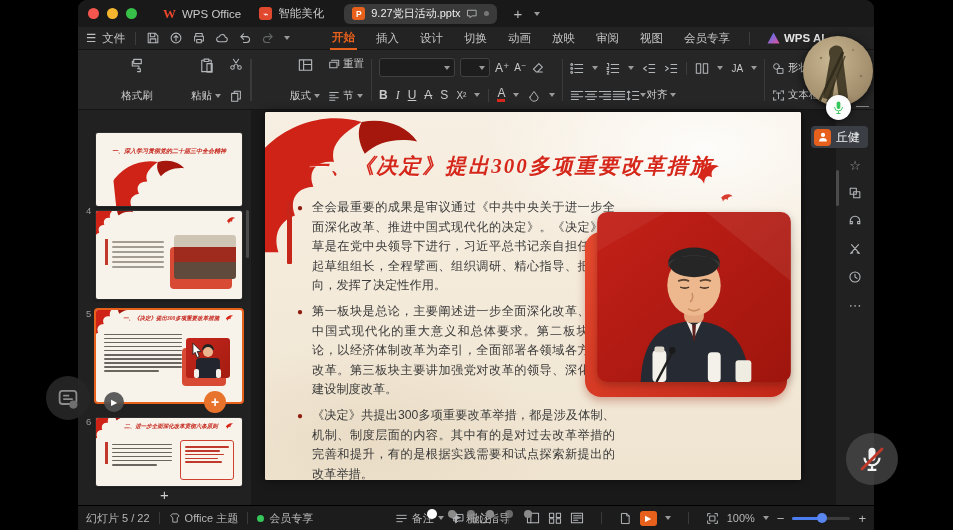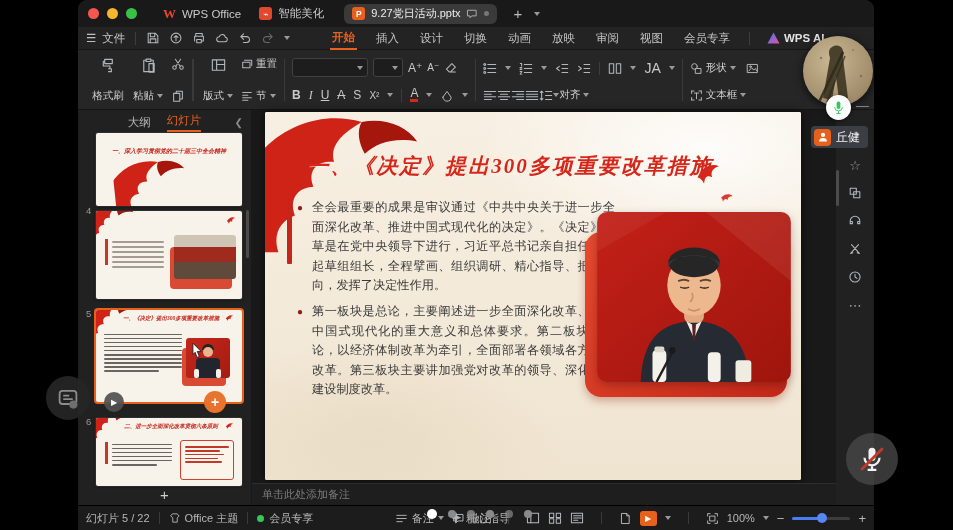"JA" span.fbtn { font-size: 14px -> 10px }
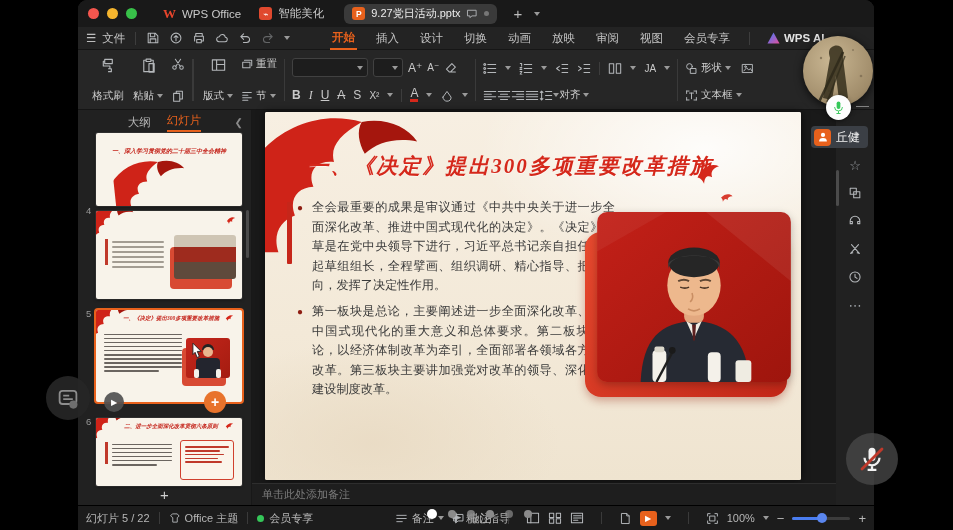"格式刷" .rbig { margin-left: none -> 29px }
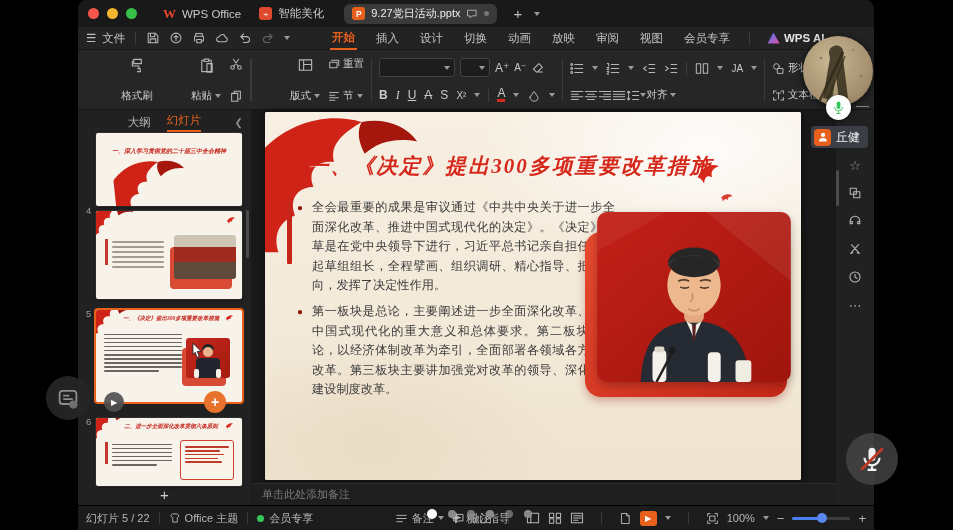"大纲" div.sidetabs { html: <div> <span>大纲</span> <span>幻灯片</span> <span>❮</span> </div> -> none }
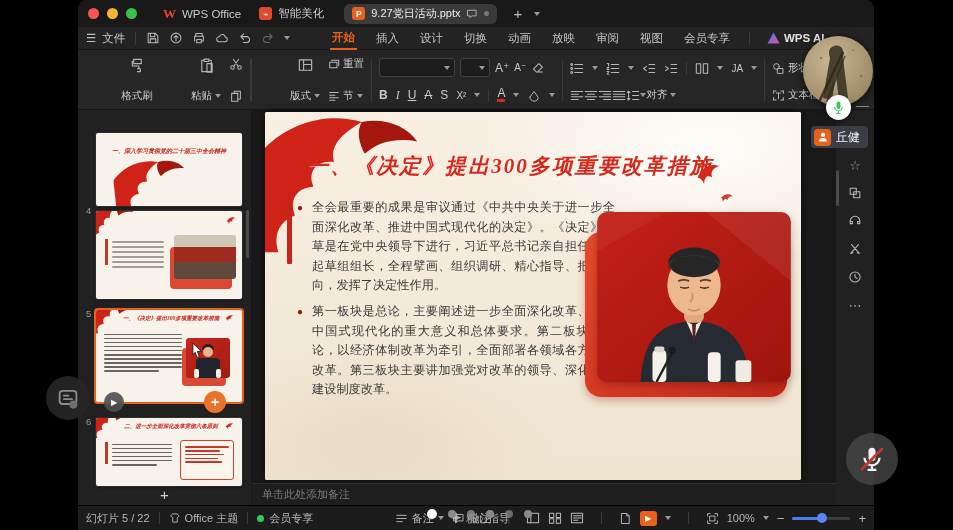"《决定》共提出300多项重要改革举措，都是涉及体制、机制、制度层面的内容。其中有" div.sbul { html: none -> <div>《决定》共提出300多项重要改革举措，都是涉及体制、机制、制度层面的内容。其中有的是对过去改革举措的完善和提升，有的是根据实践需要和试点探索新提出的改革举措。</div> }
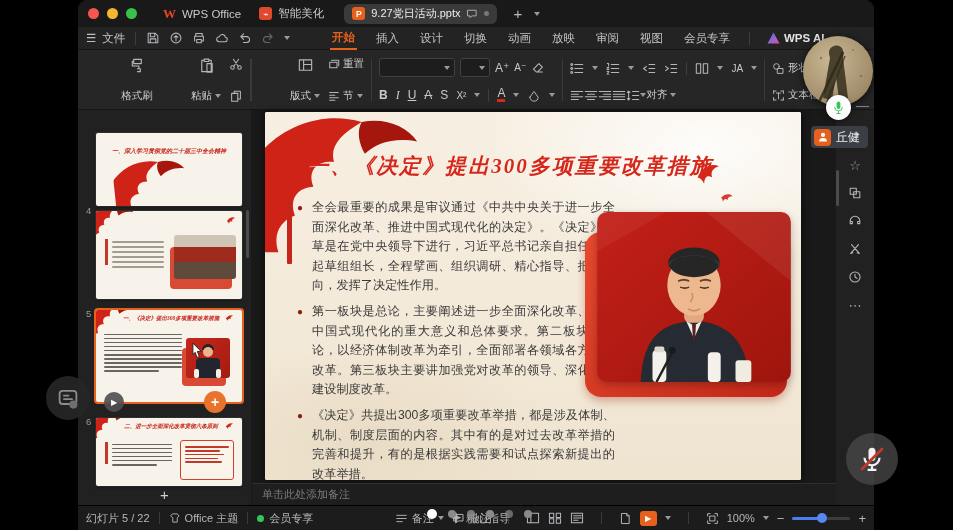"单击此处添加备注" div.notes { html: <div> <span>单击此处添加备注</span> </div> -> none }
